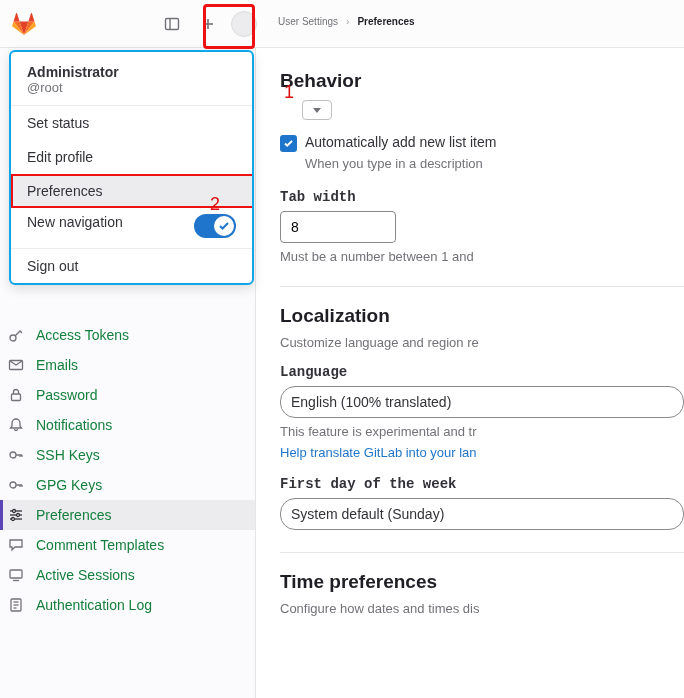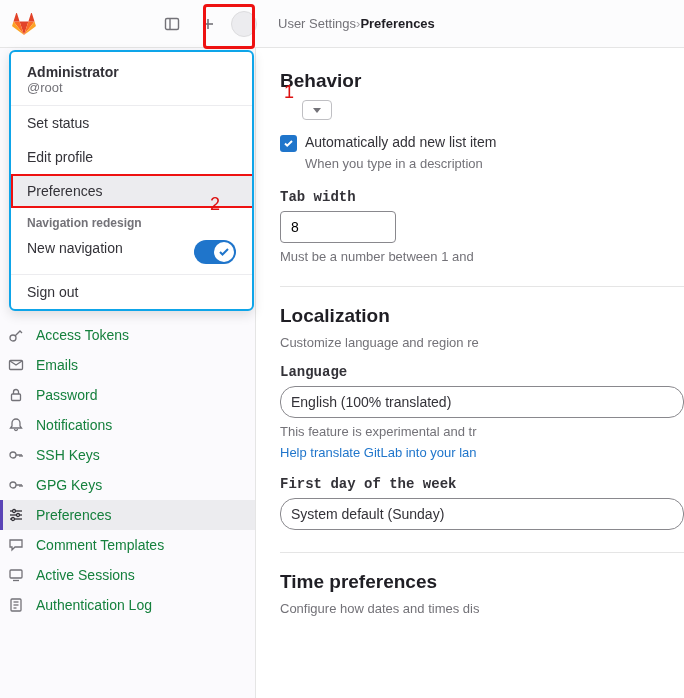"User Settings" .breadcrumb { font-size: 13px -> 10px; gap: 0 -> 8px }
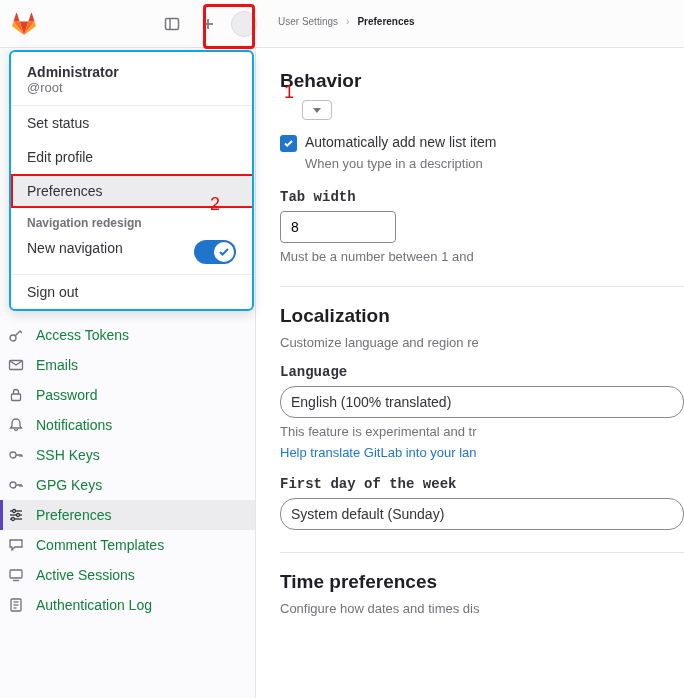"Navigation redesign" div.dd-section-label { html: <div>Navigation redesign</div> -> none }
